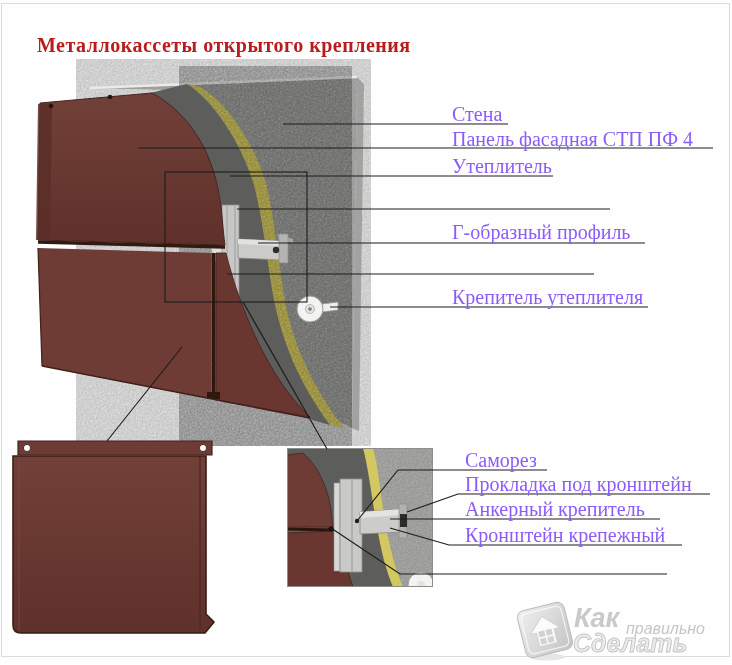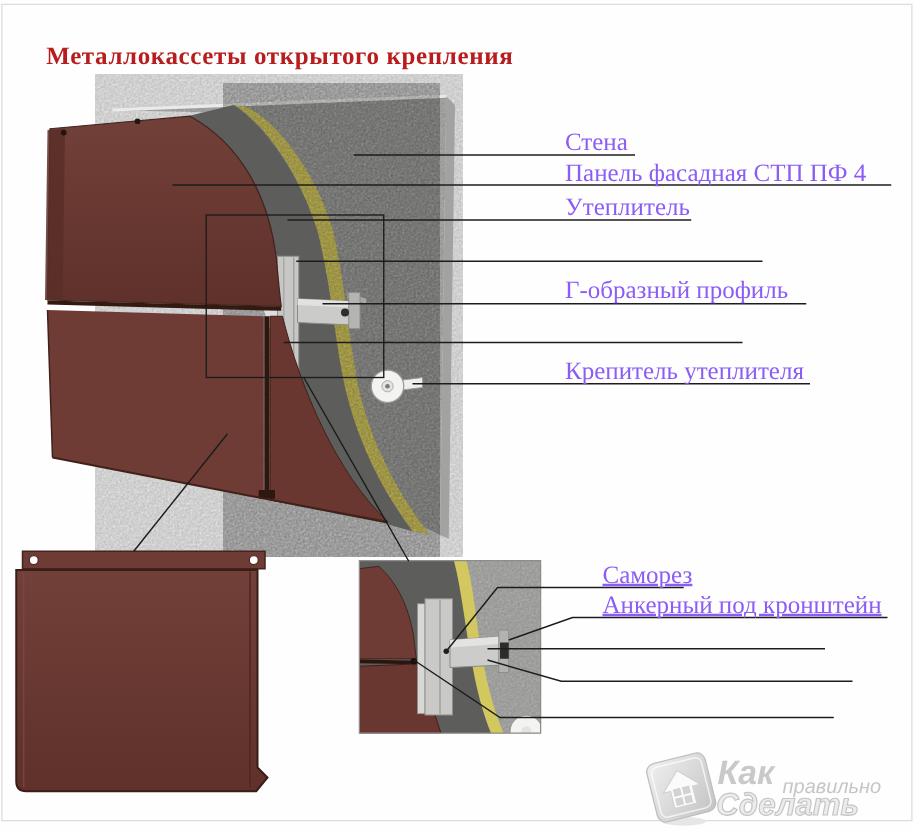"Саморез" .lbl-lower { left: 482px -> 465px; text-decoration: underline -> none }
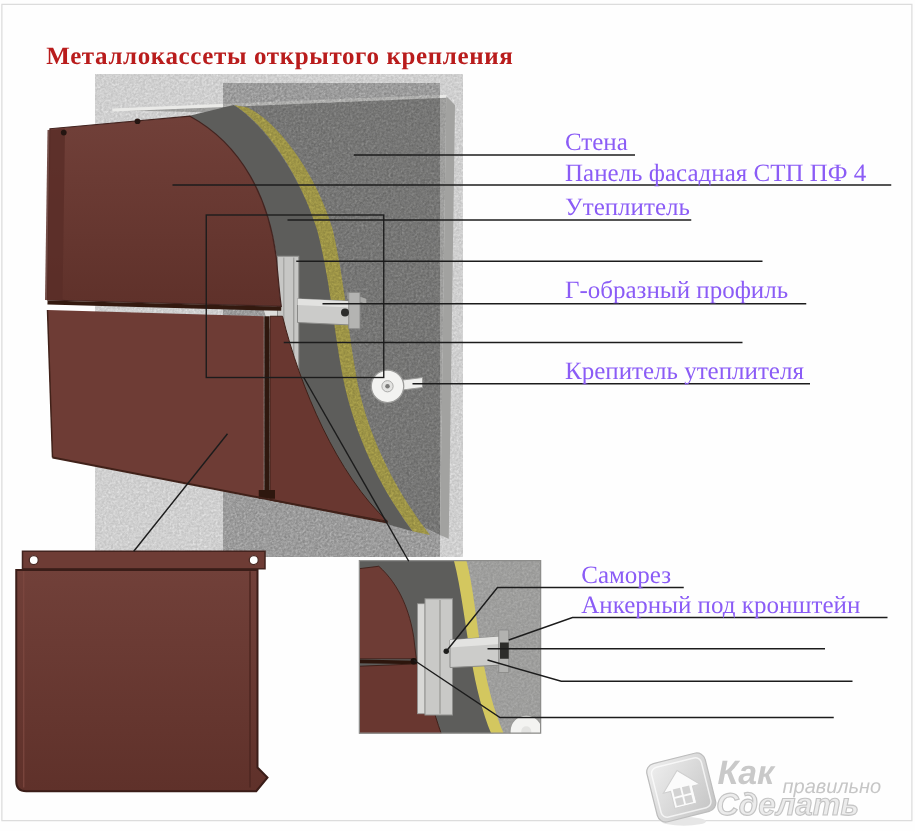"Анкерный под кронштейн" div.lbl { text: Анкерный -> Прокладка }
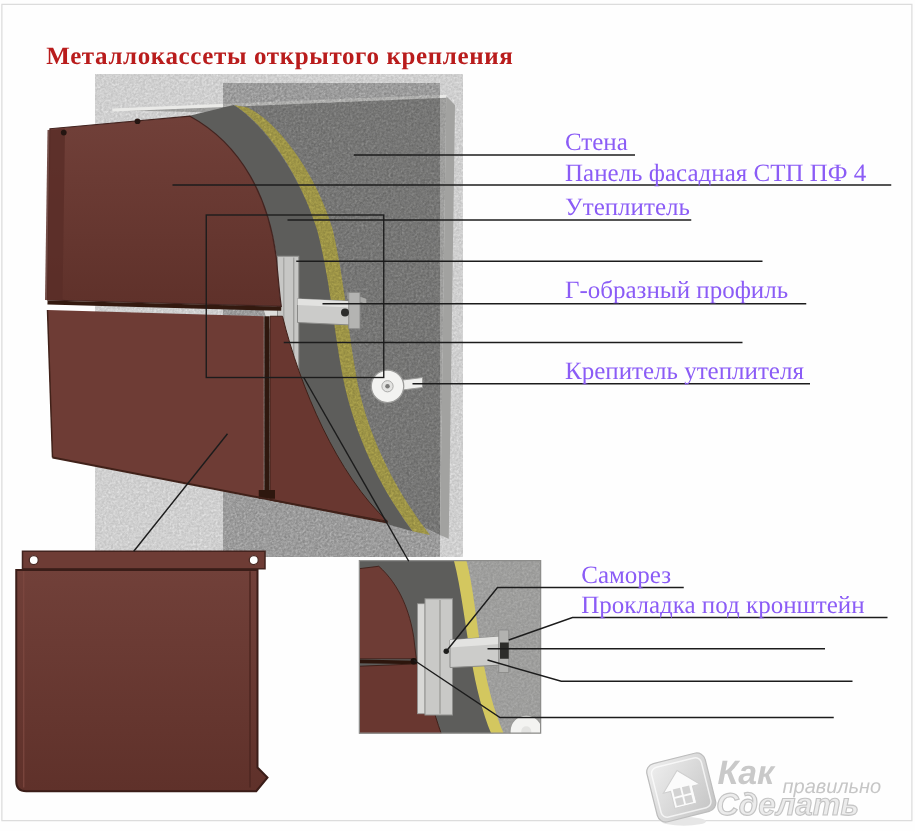"Анкерный крепитель" div.lbl { html: none -> <div>Анкерный крепитель</div> }
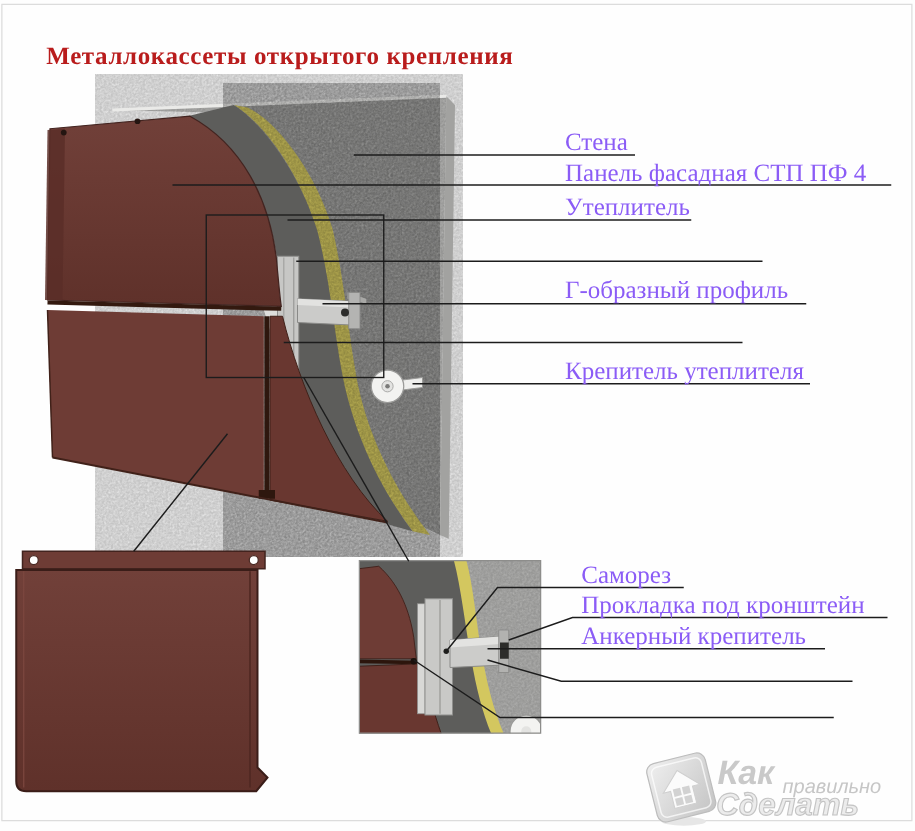"Кронштейн крепежный" div.lbl { html: none -> <div>Кронштейн крепежный</div> }
